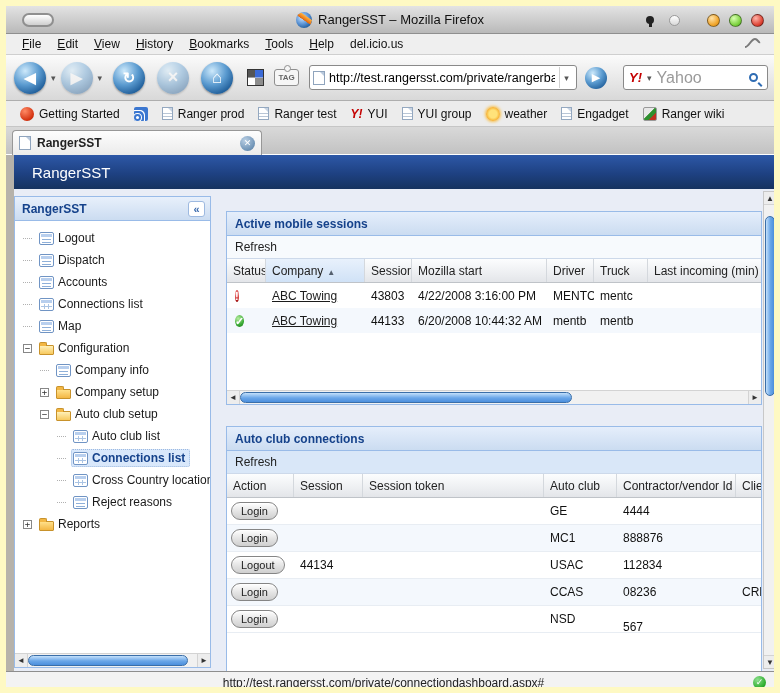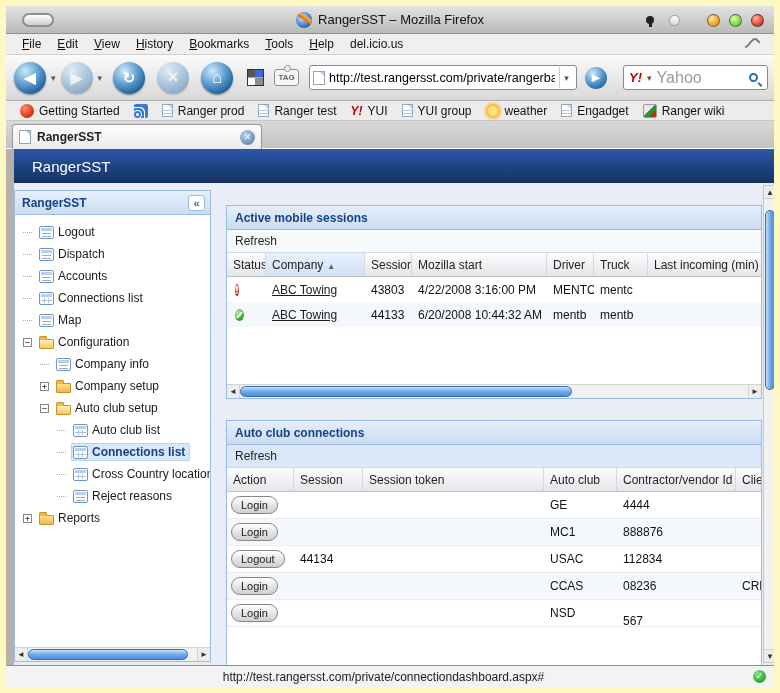"Getting Started" .bookmarksbar { height: 20px -> 26px }
